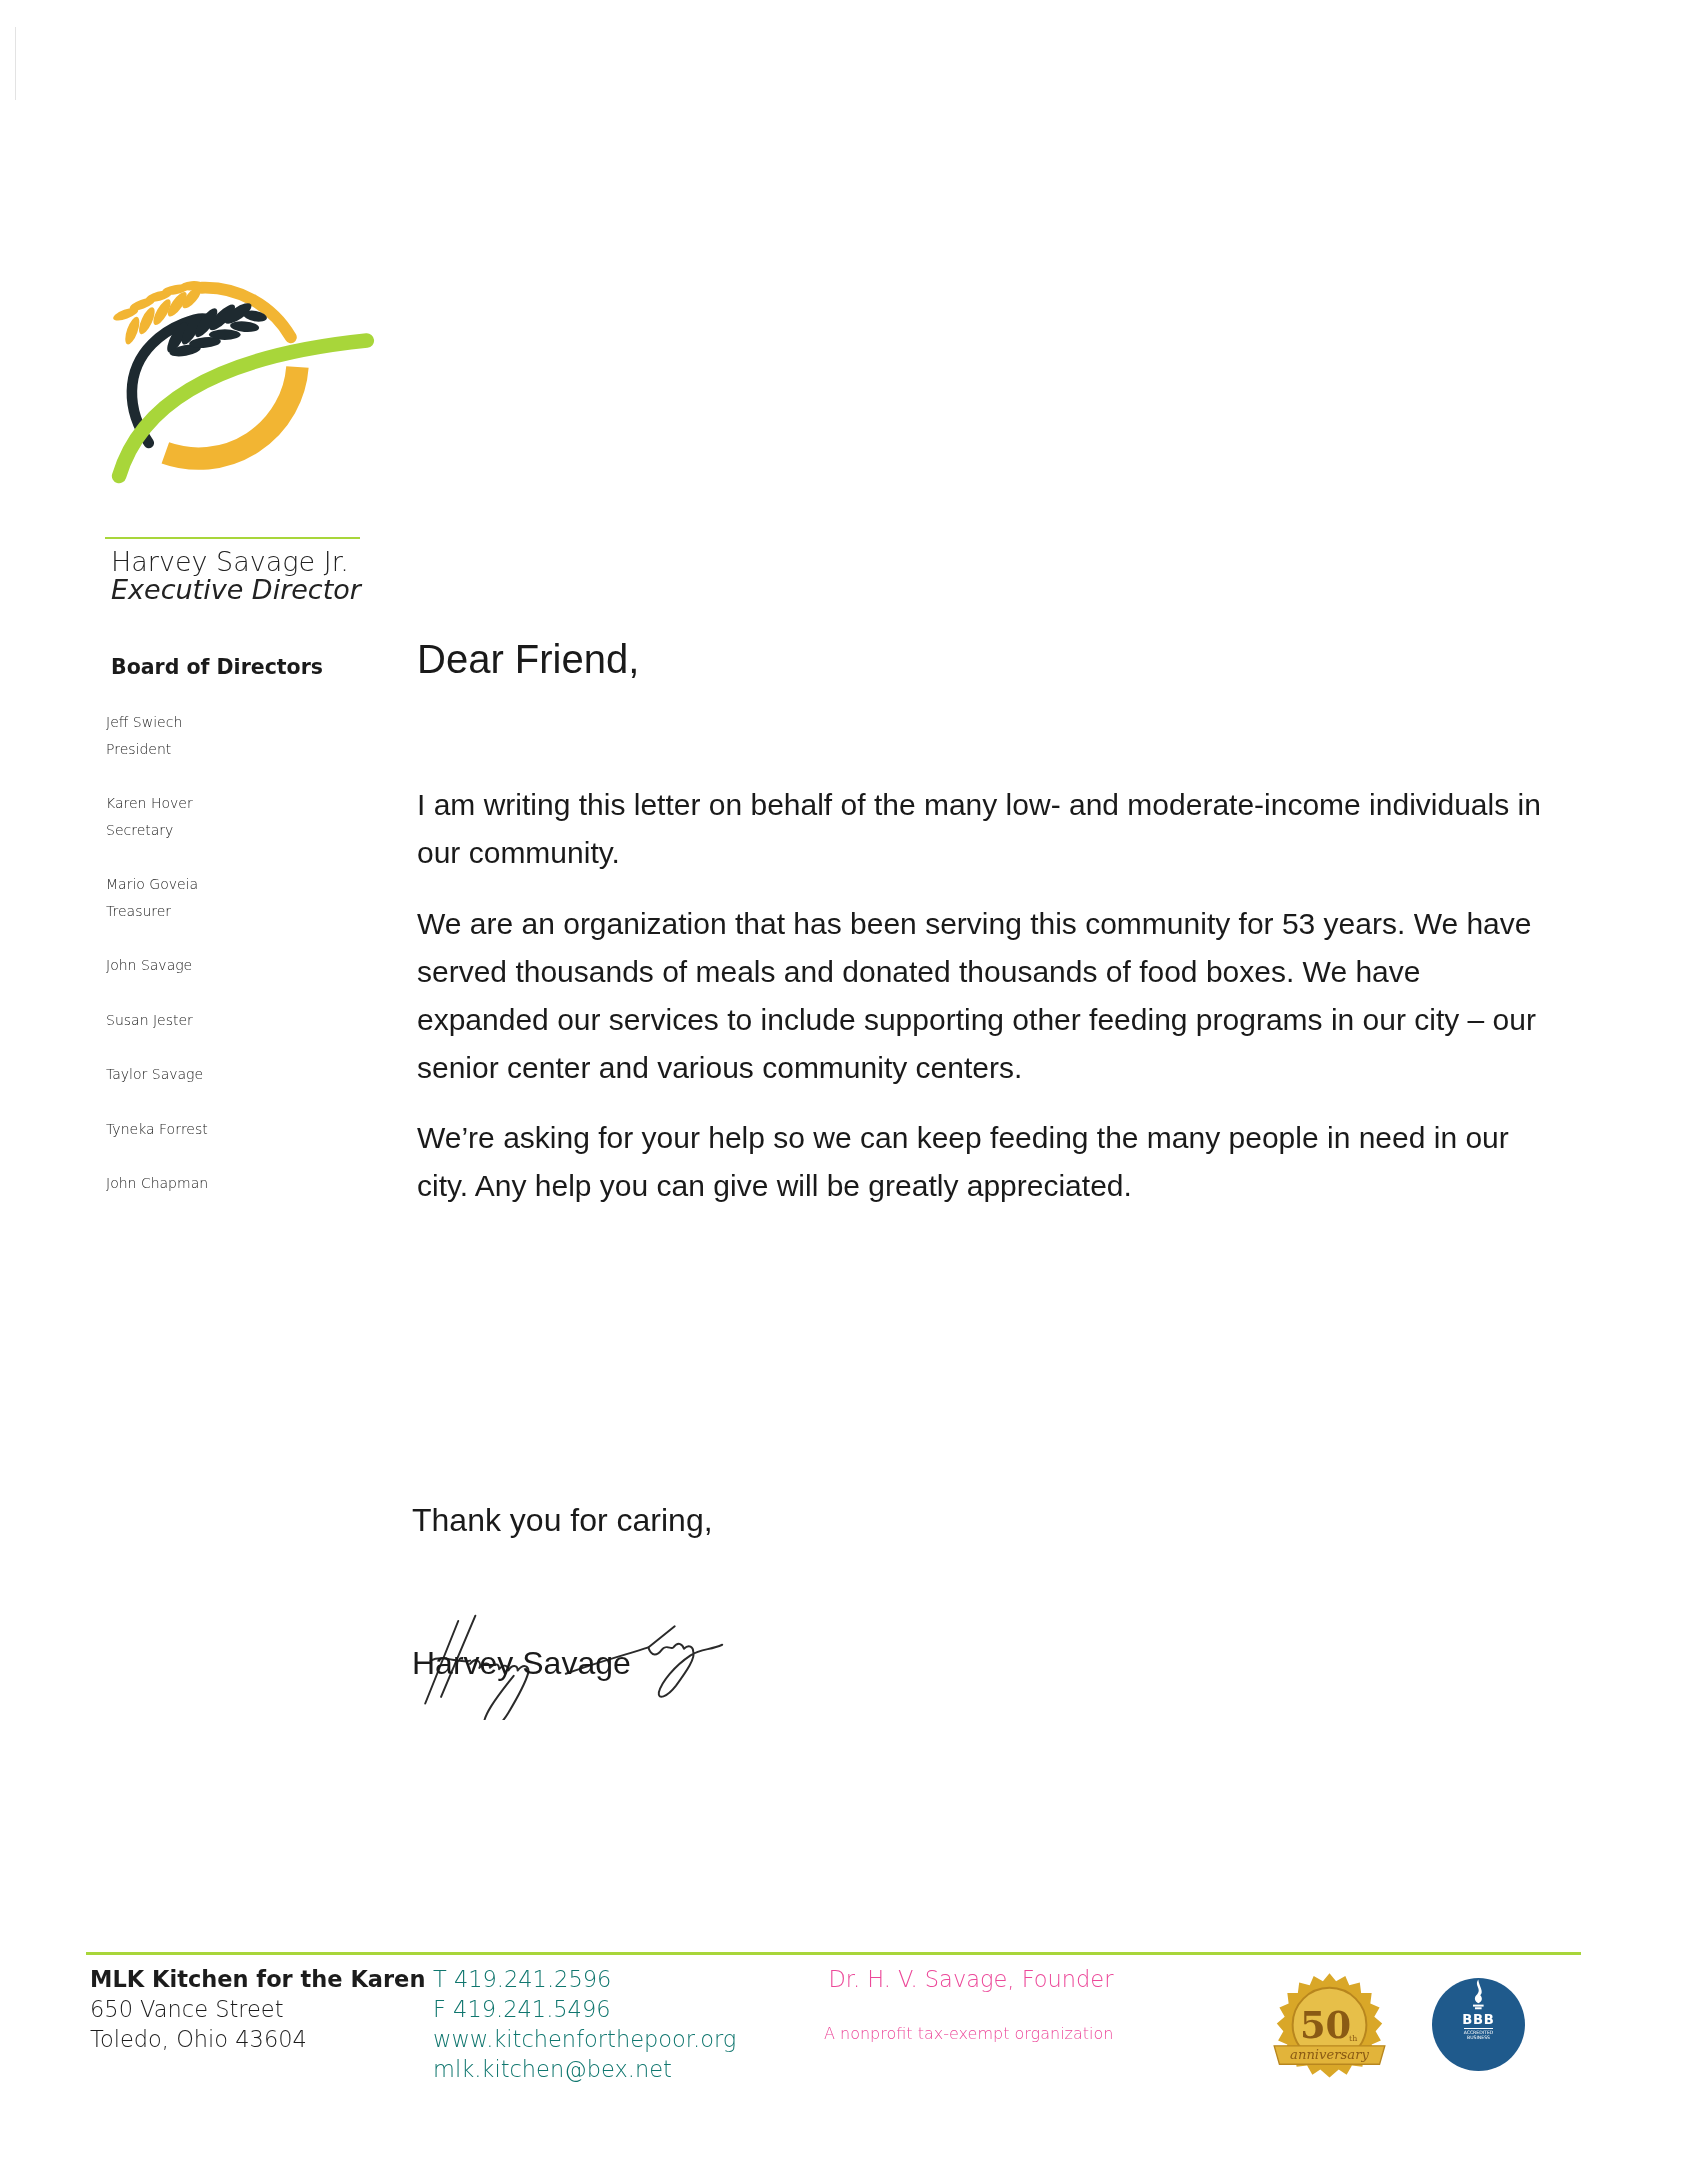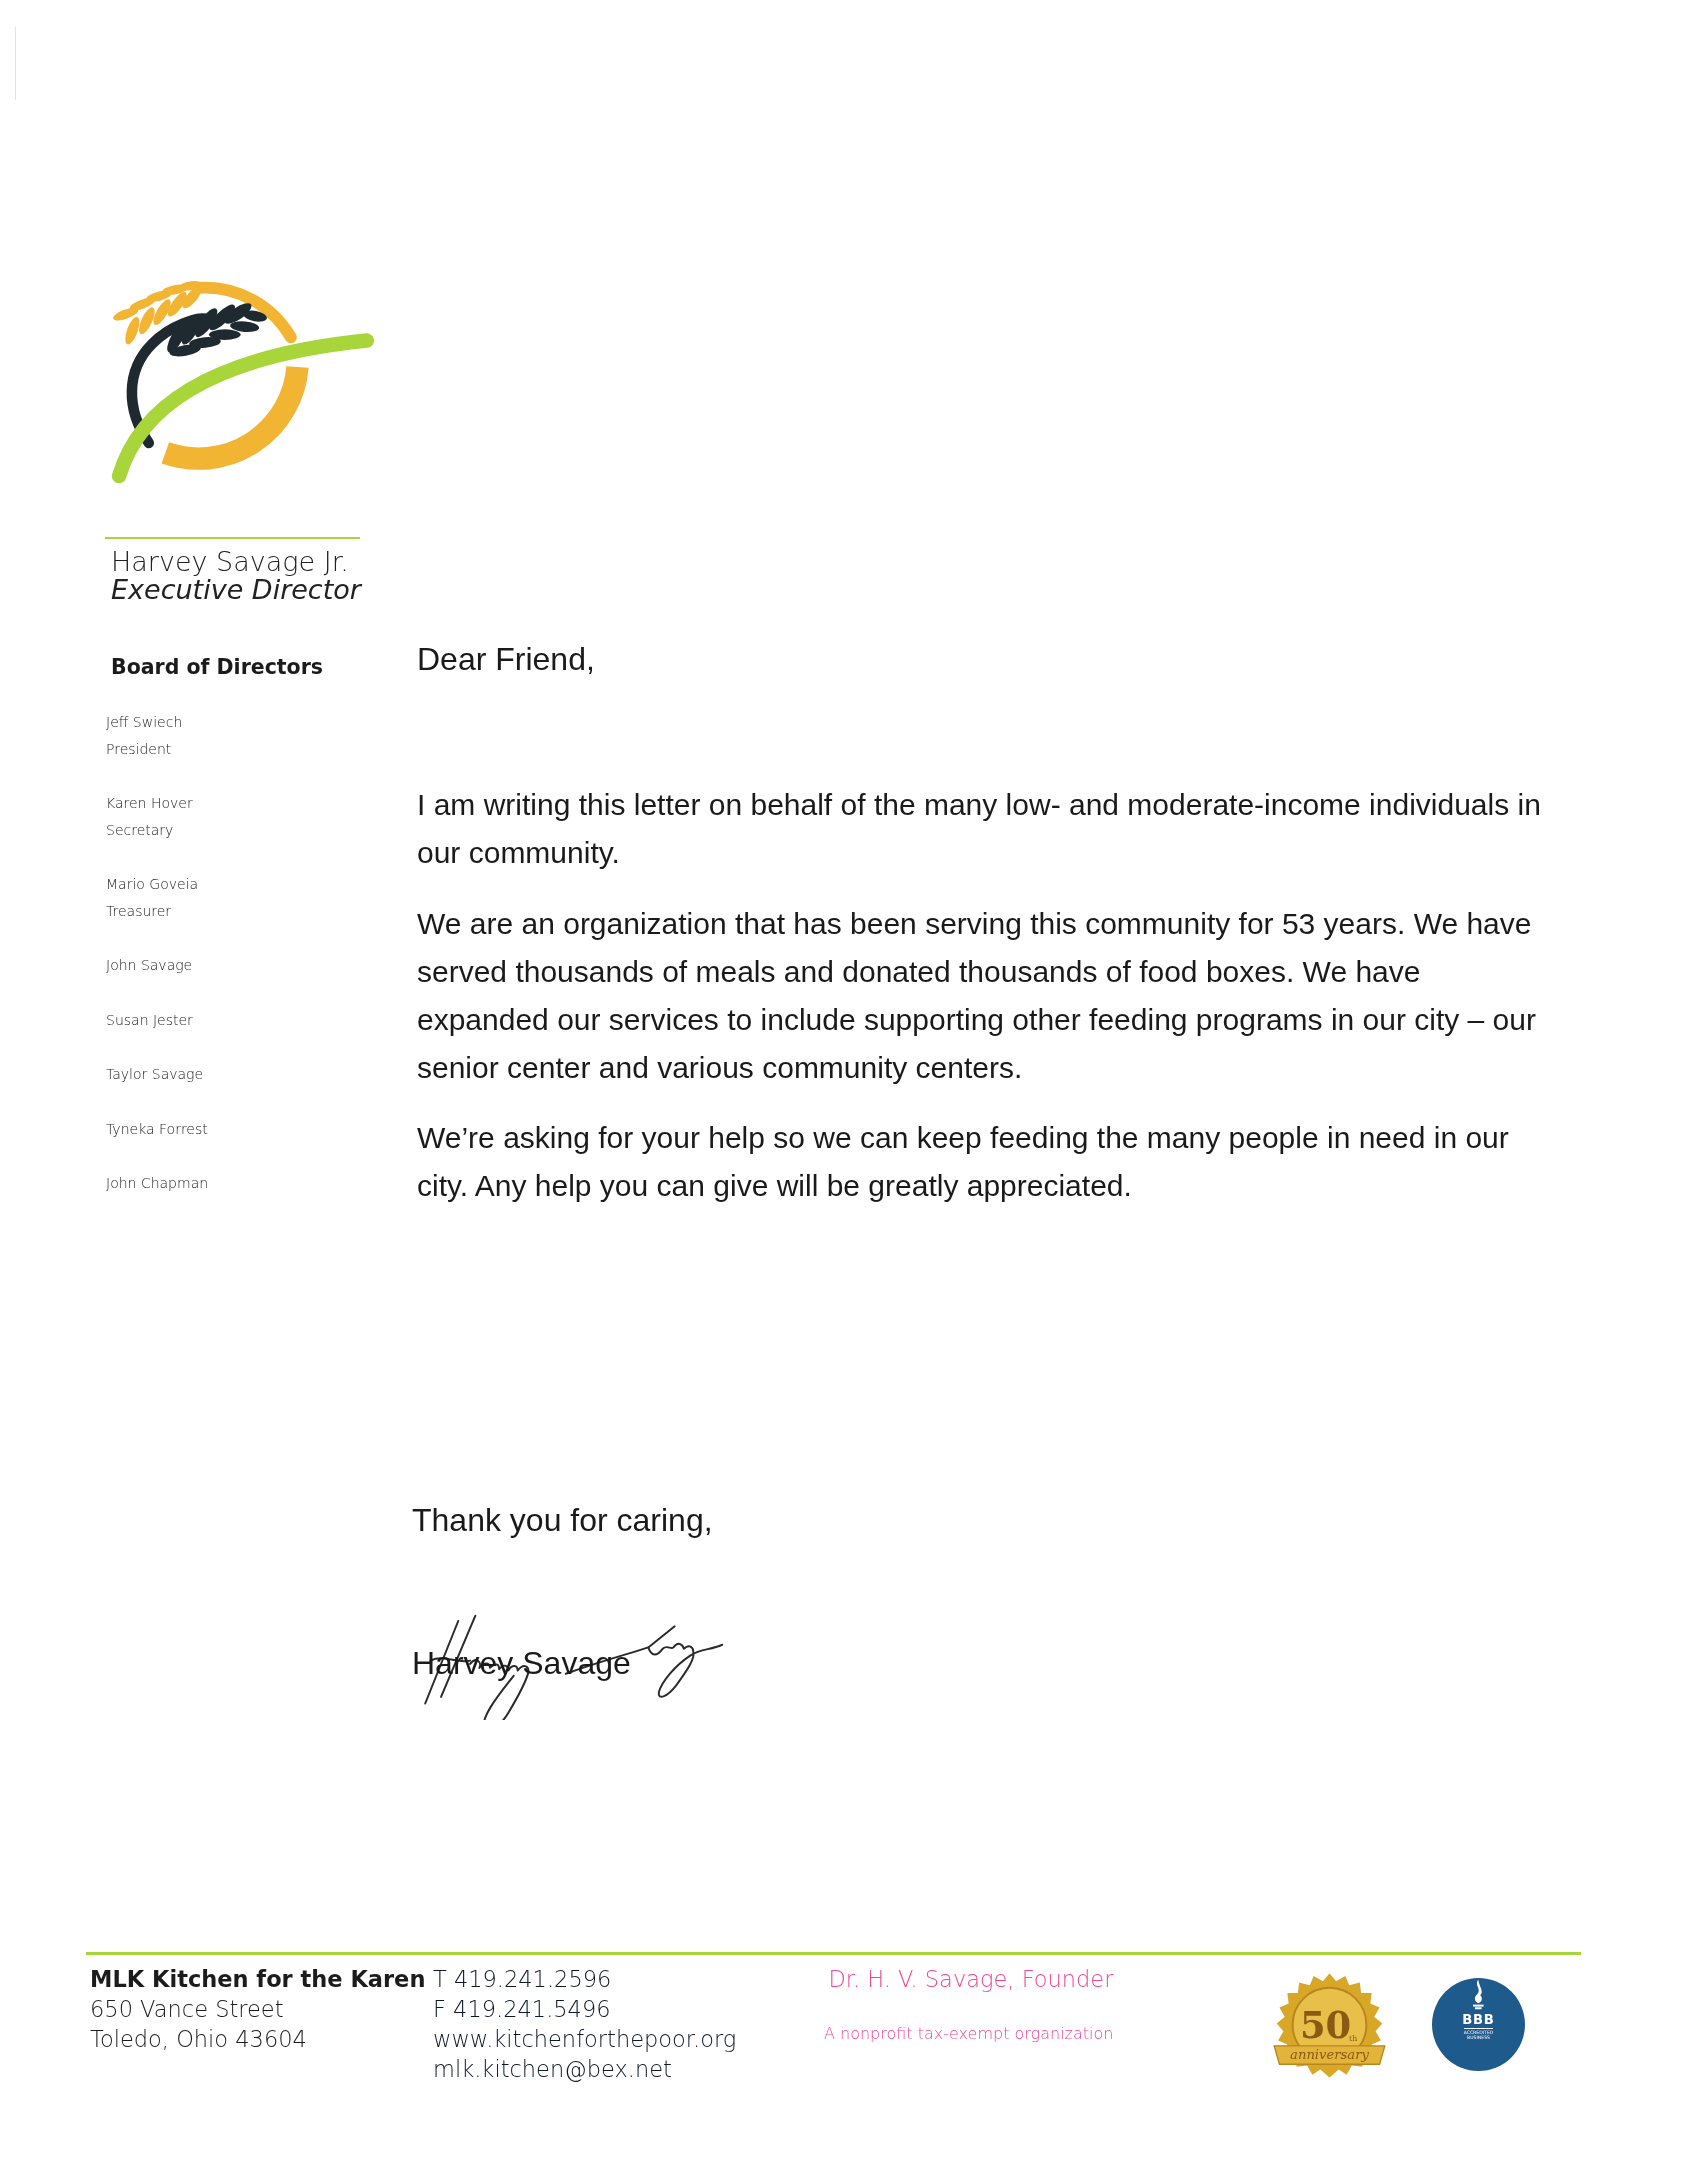"Dear Friend," .salutation { font-size: 32px -> 40px }
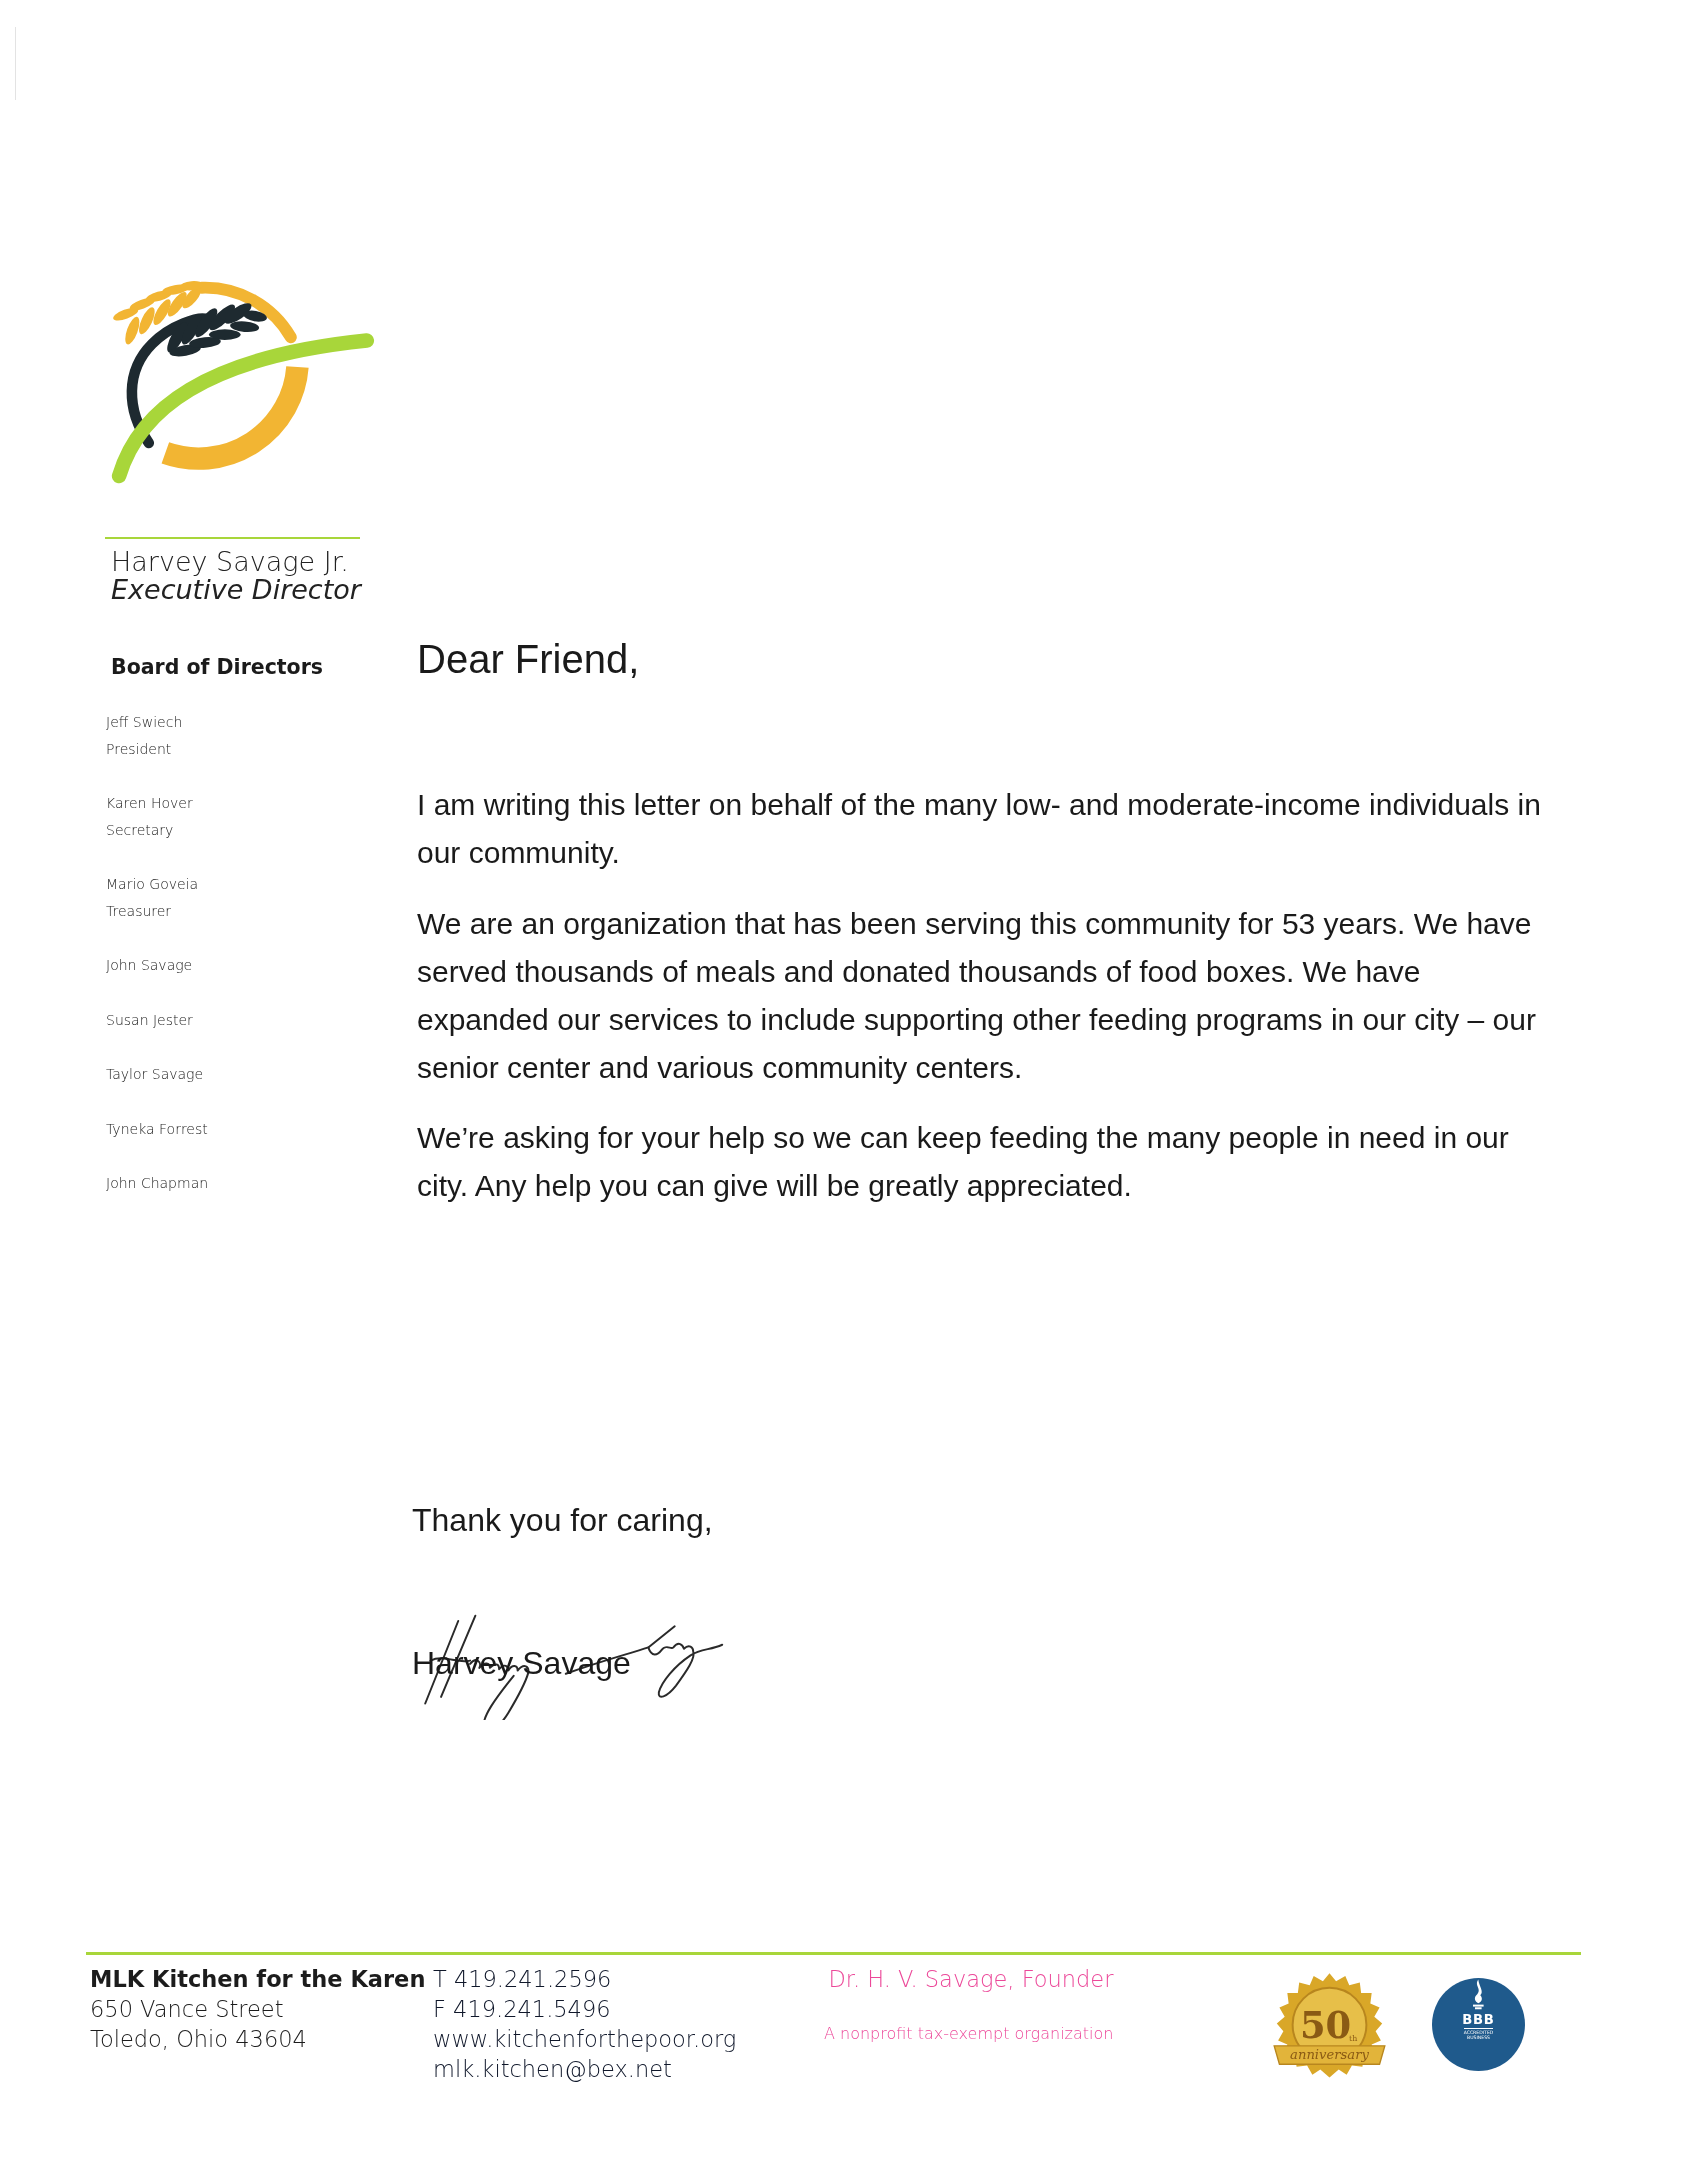"T 419.241.2596" .f-col2 { color: #0f172a -> #0f766e }
